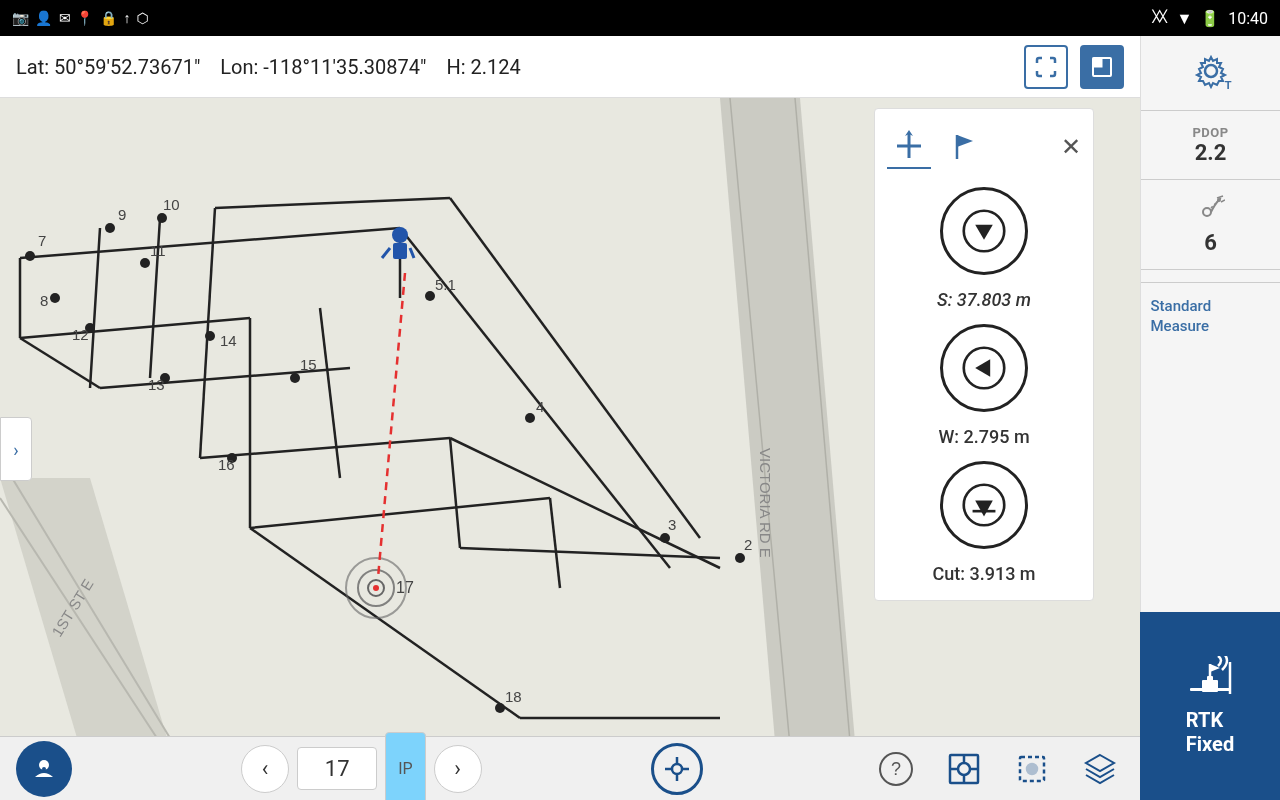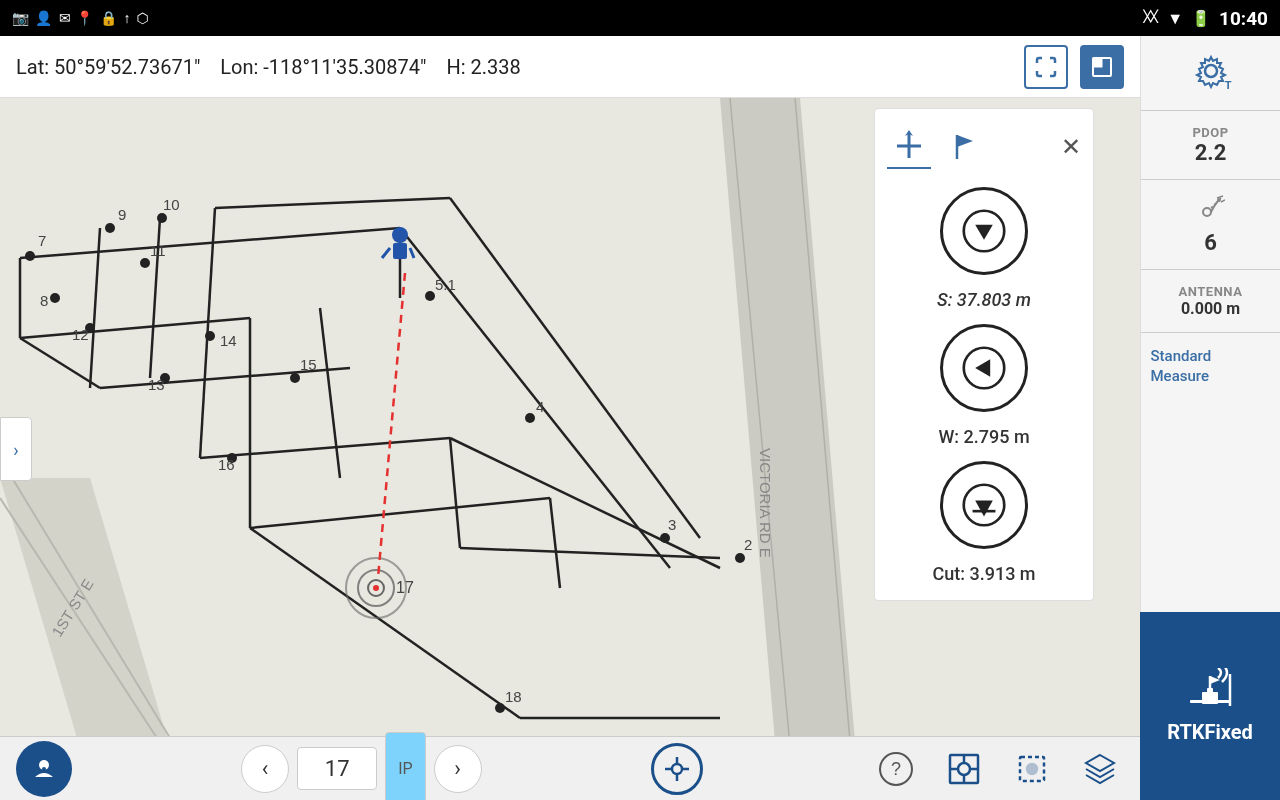"10:40" .status-time { font-size: 19px -> 16px; font-weight: bold -> normal }
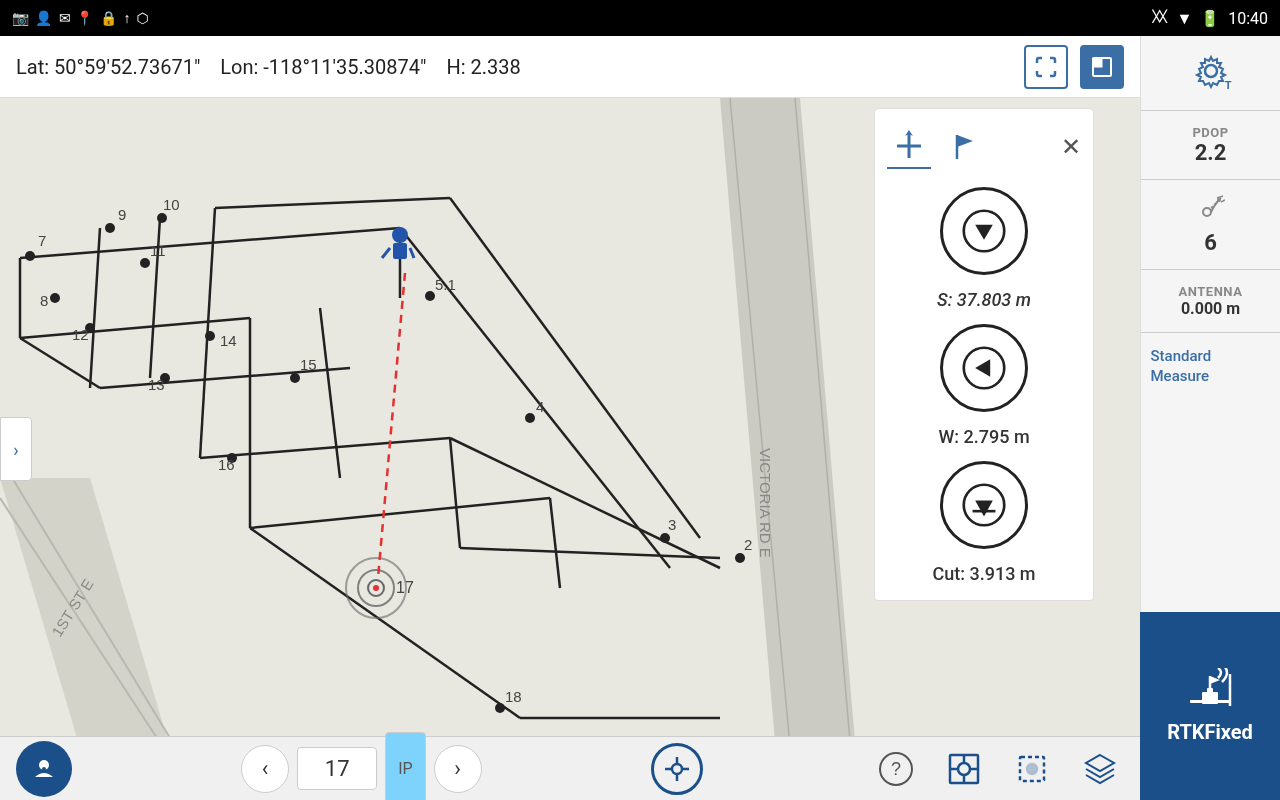"H: 2.338" span.coord-text { text: 2.338 -> 2.124 }
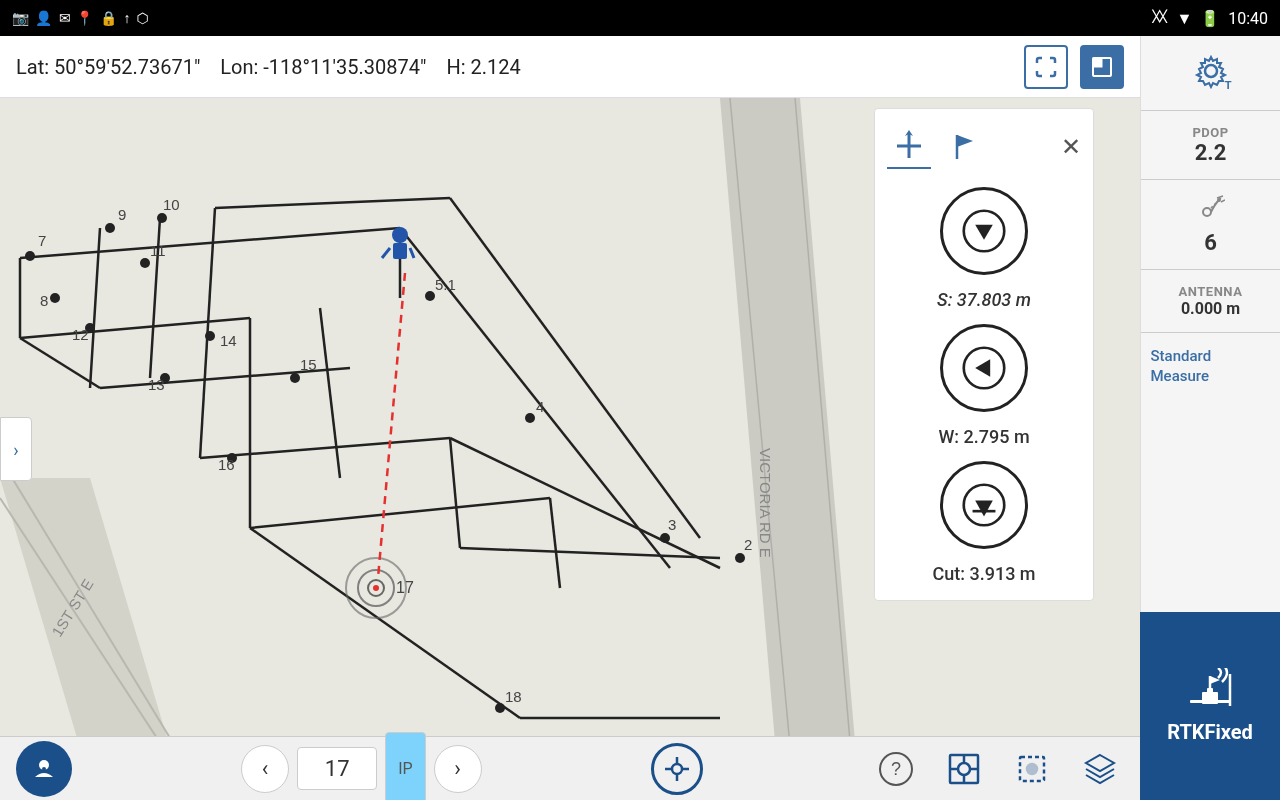"ANTENNA" div.panel-stat { html: <div> <span>ANTENNA</span> <span>0.000 m</span> </div> -> none }
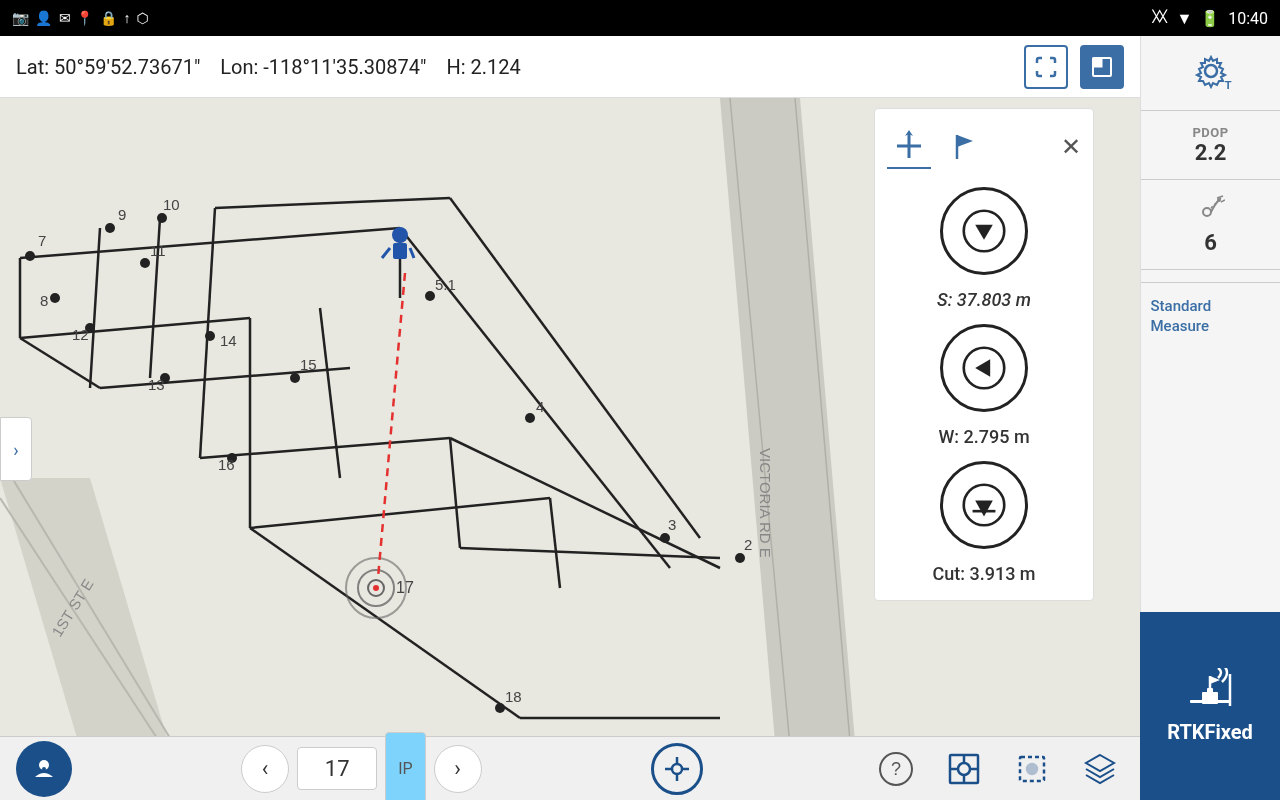"RTK" div { flex-direction: row -> column }
